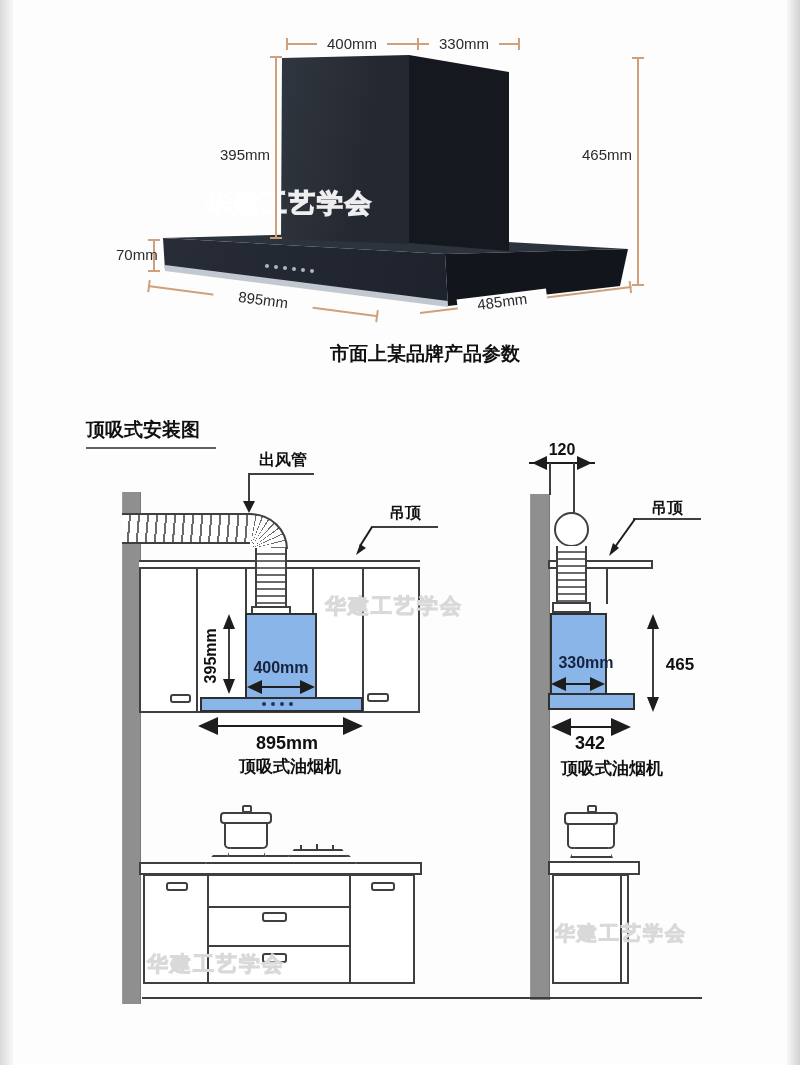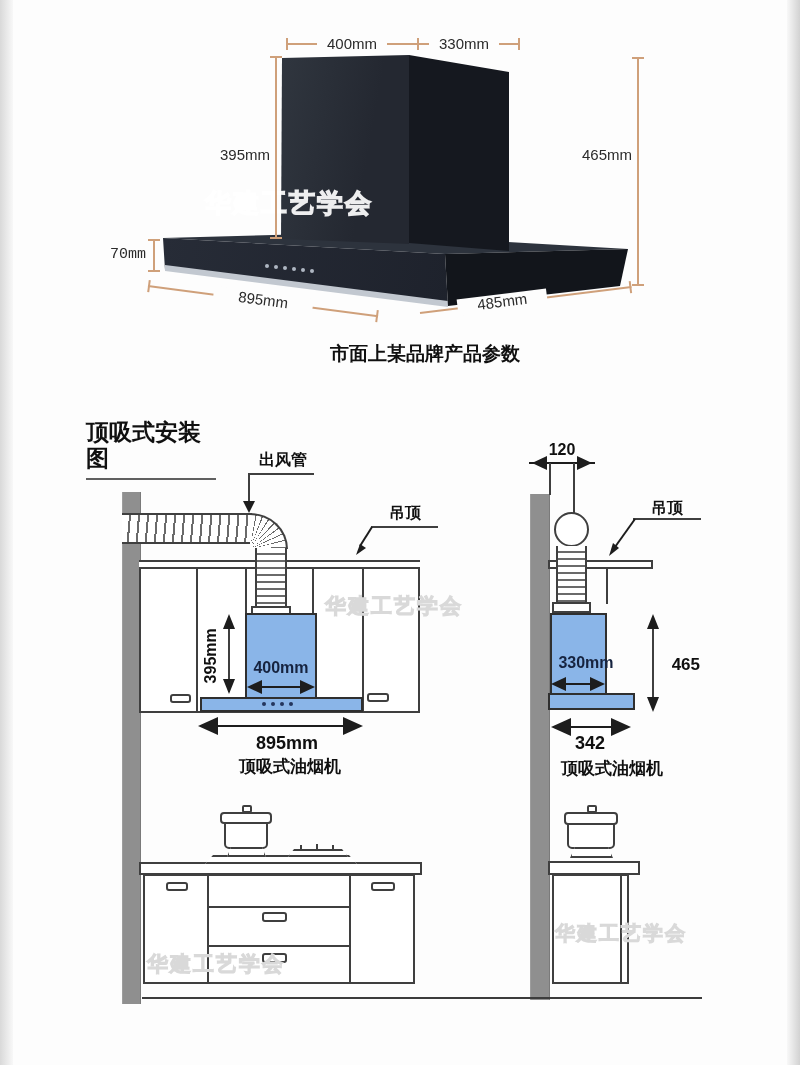"70mm" div.pt { font-family: Liberation Mono, monospace -> none; left: 104px -> 116px; text-align: center -> left }
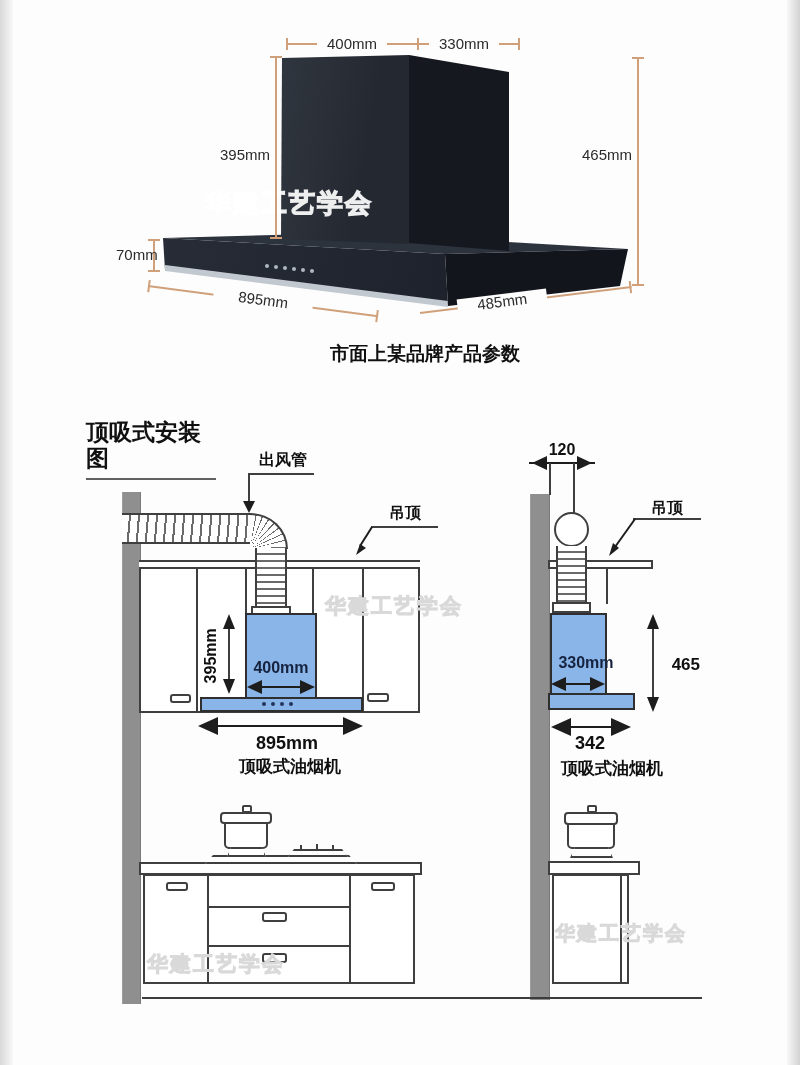"顶吸式安装图" div.cnl { font-size: 23px -> 19px }
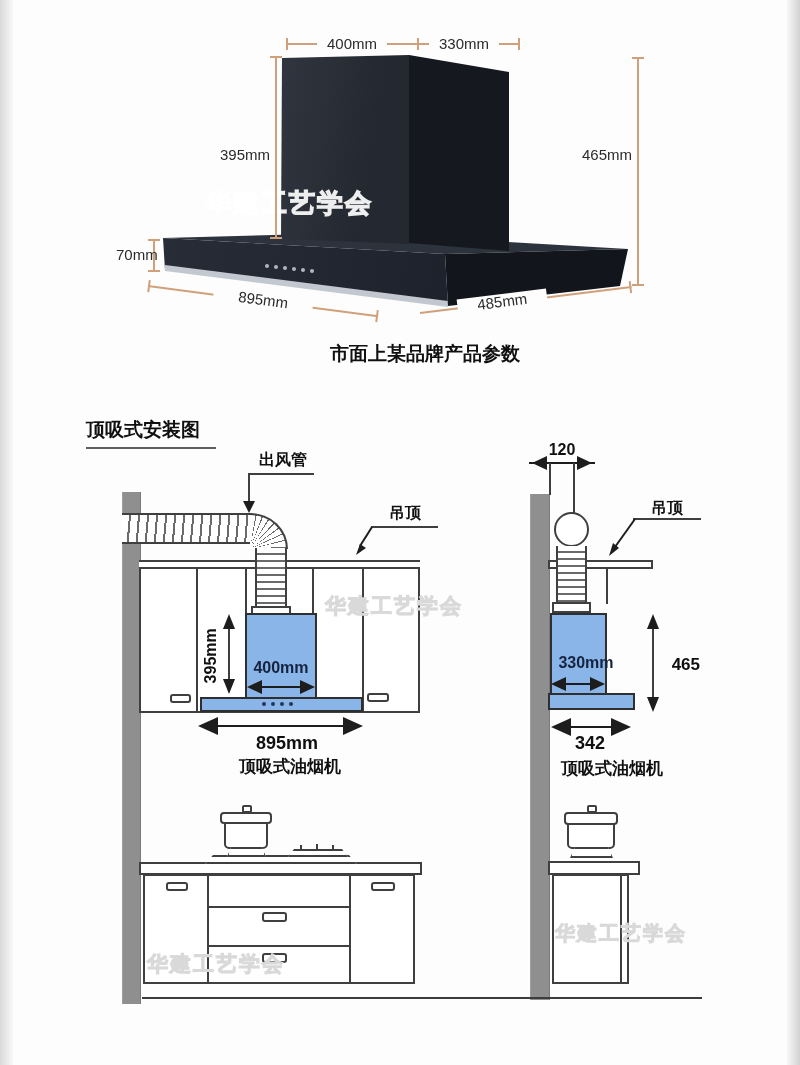"465" div.dt { text-align: right -> center }
